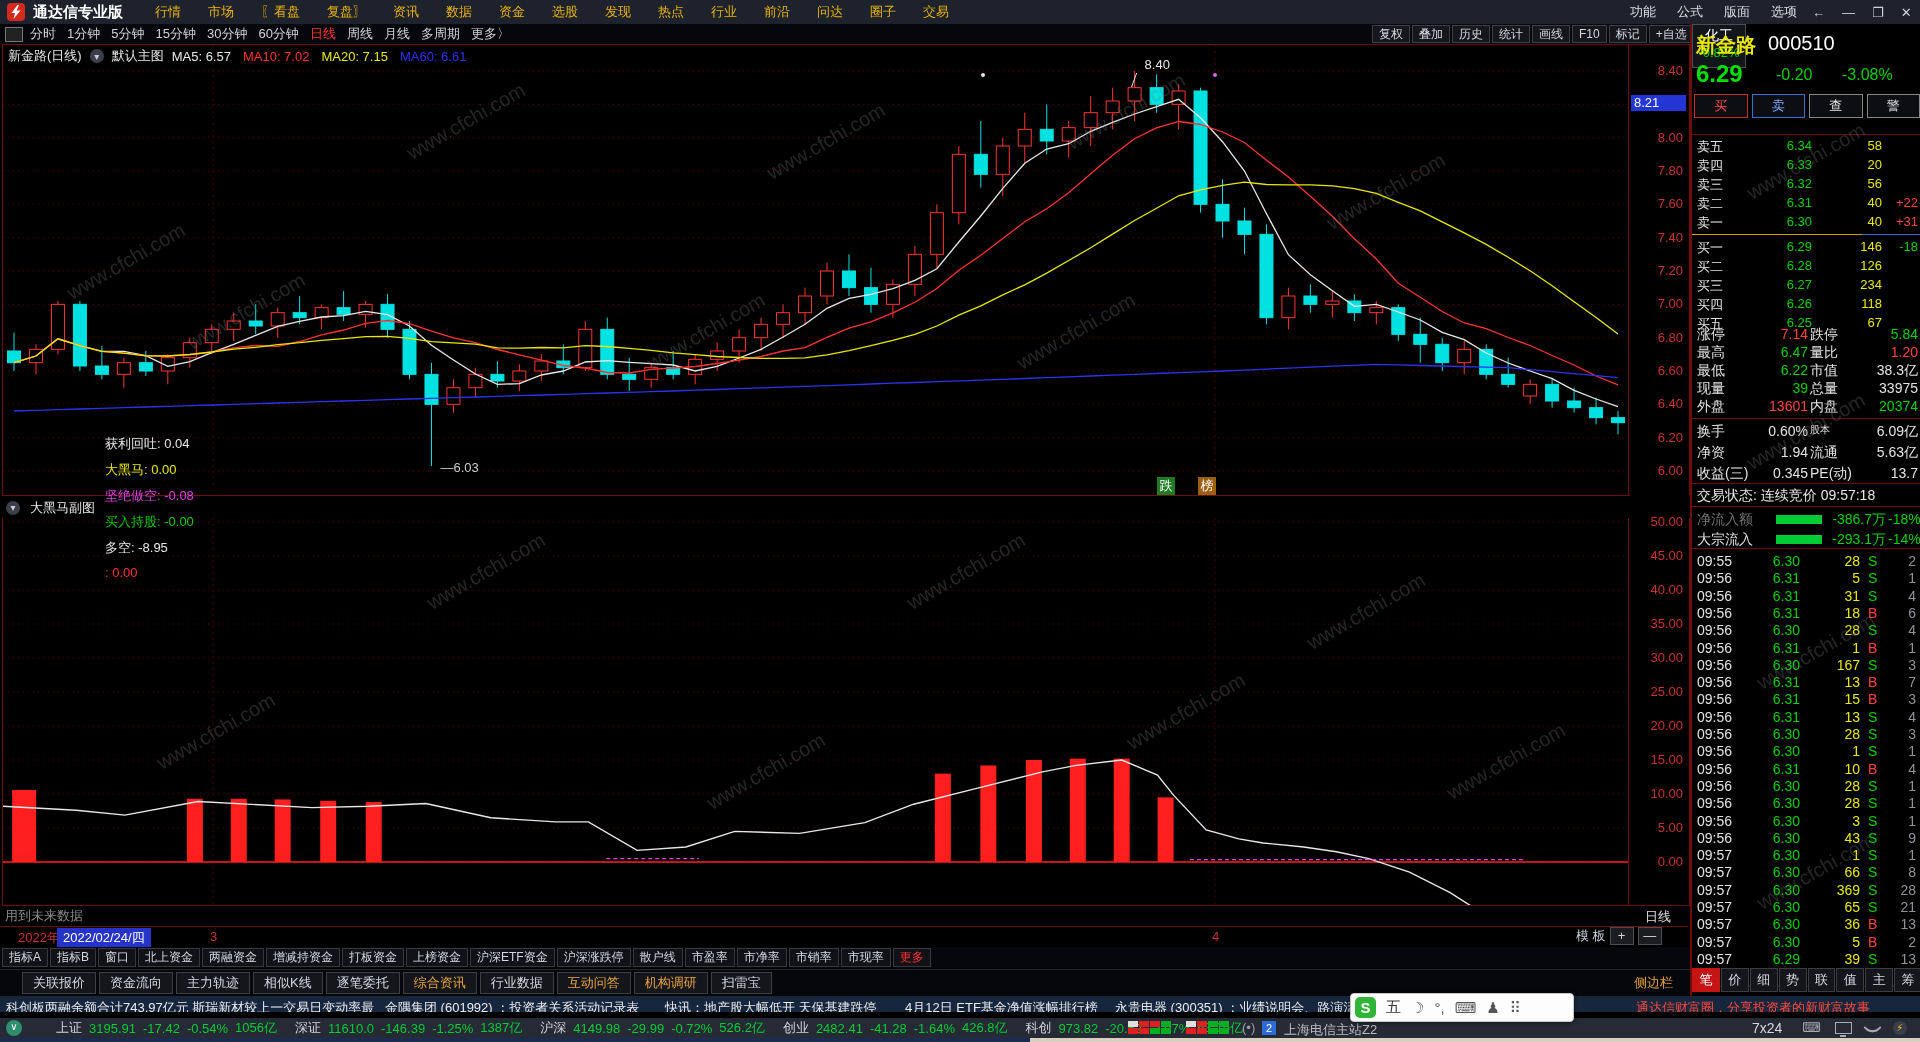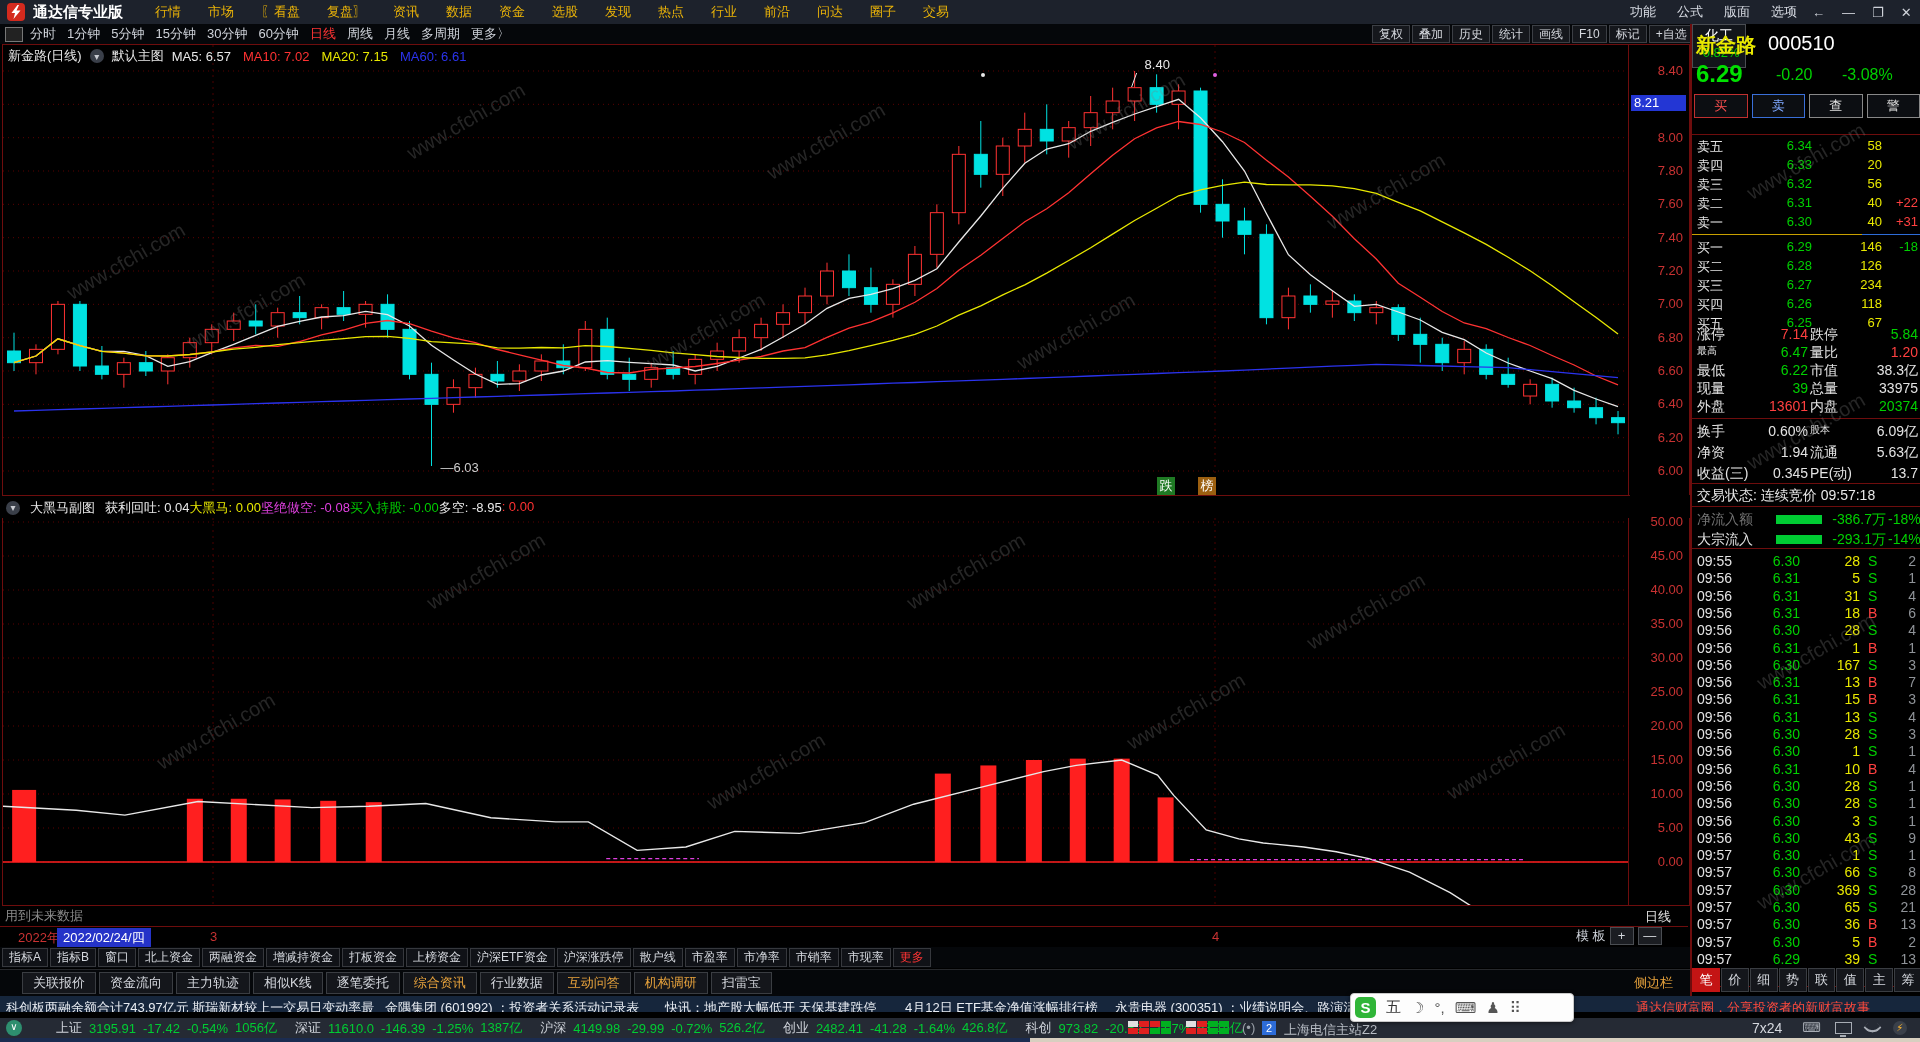"最高" span.stat-lab { font-size: 10px -> 14px }
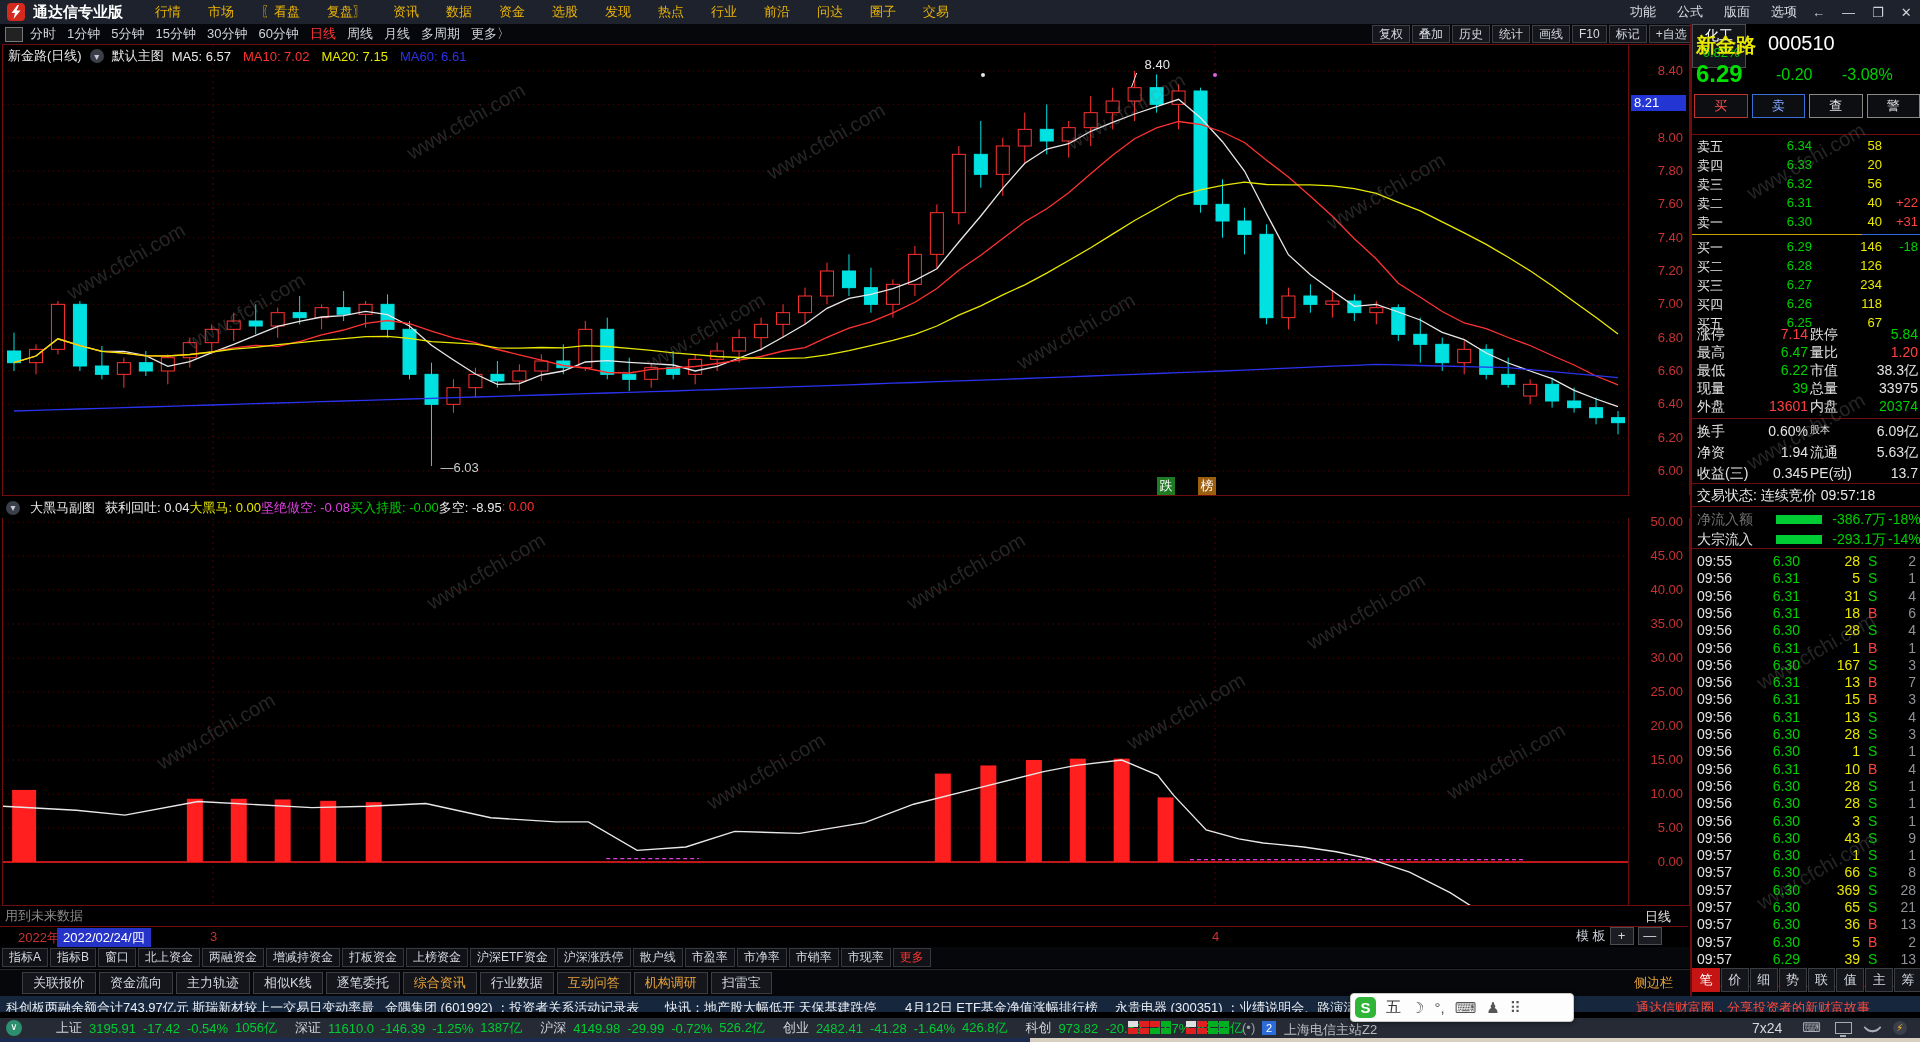"获利回吐: 0.04" span { flex-direction: none -> column; gap: 0 -> 8px }
